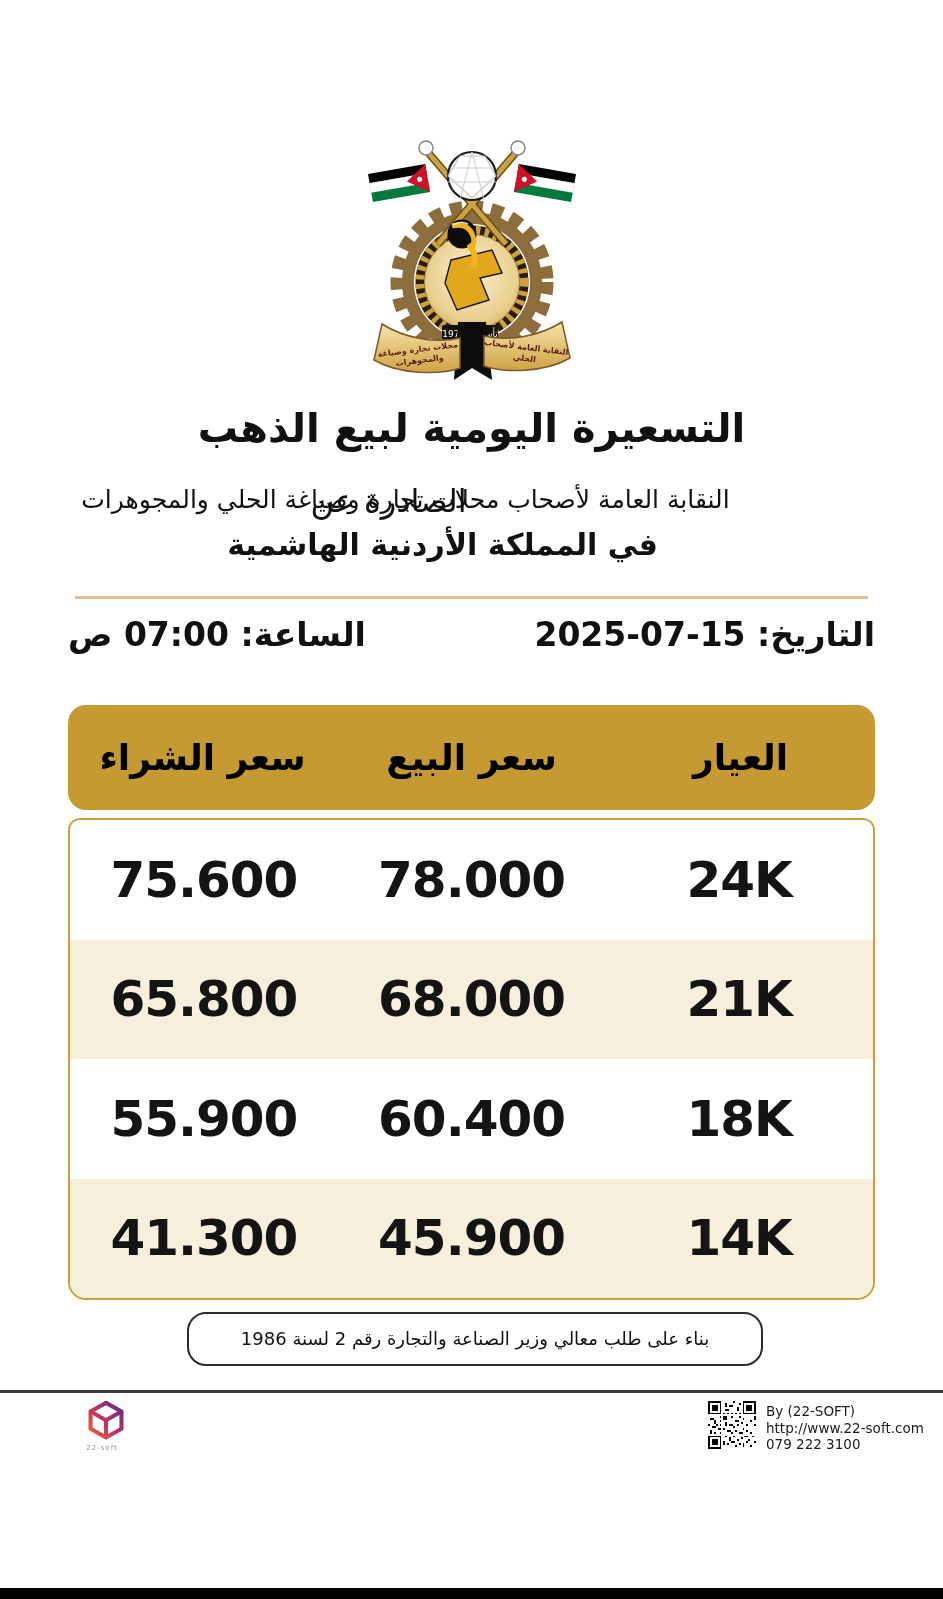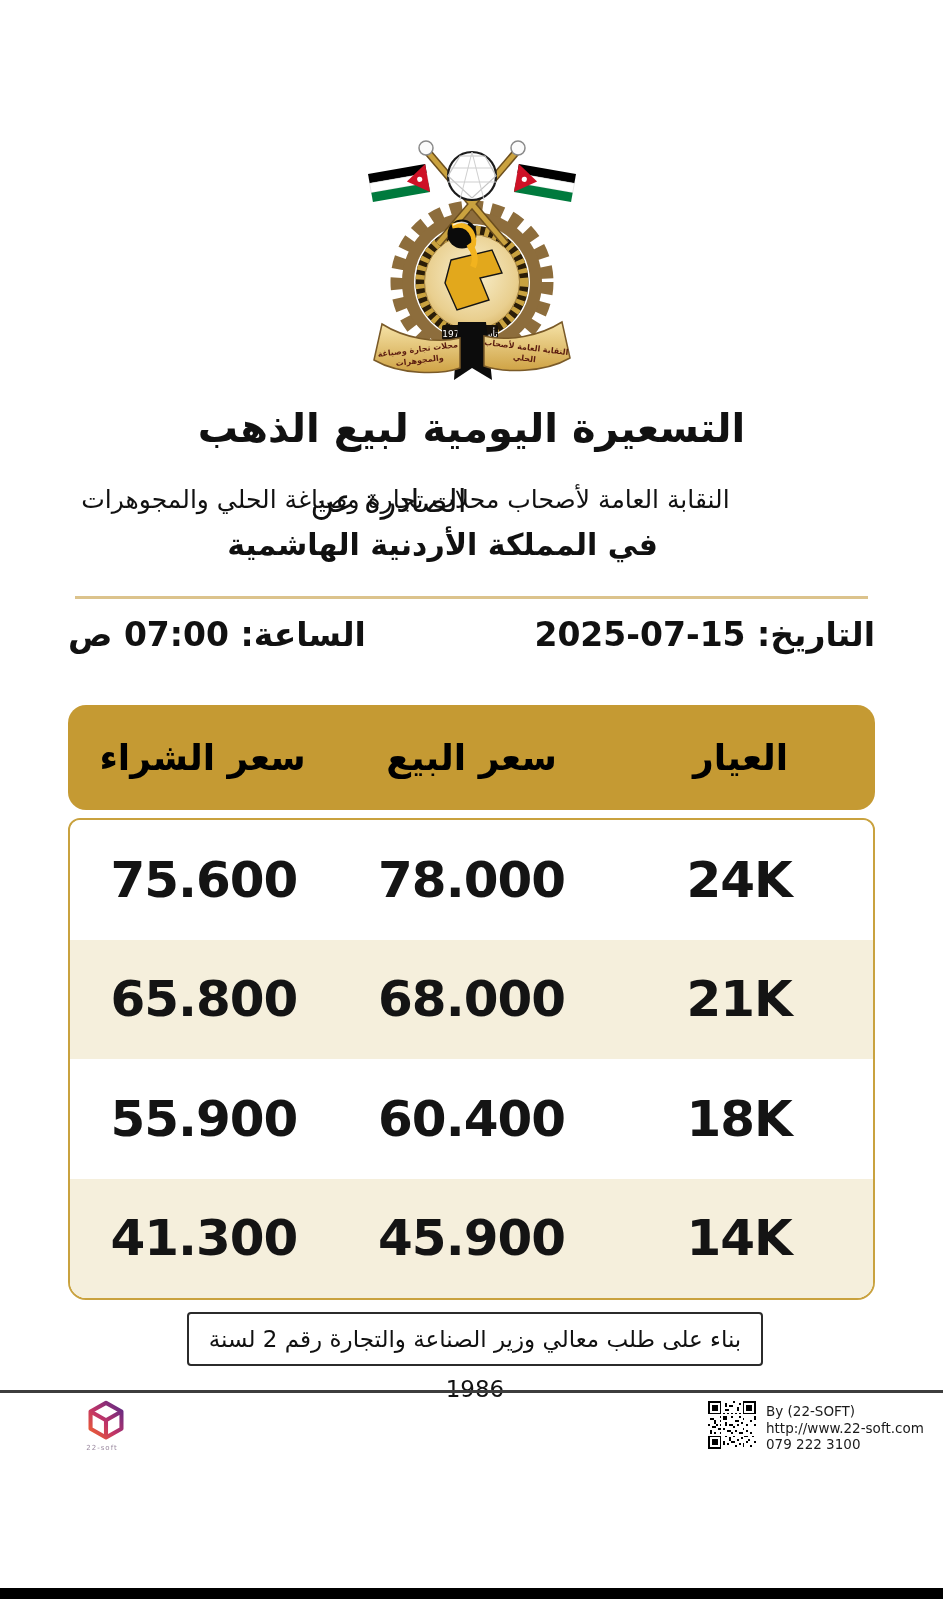"بناء على طلب معالي وزير" .note { border-radius: 4px -> 19px; font-size: 23px -> 18px }
